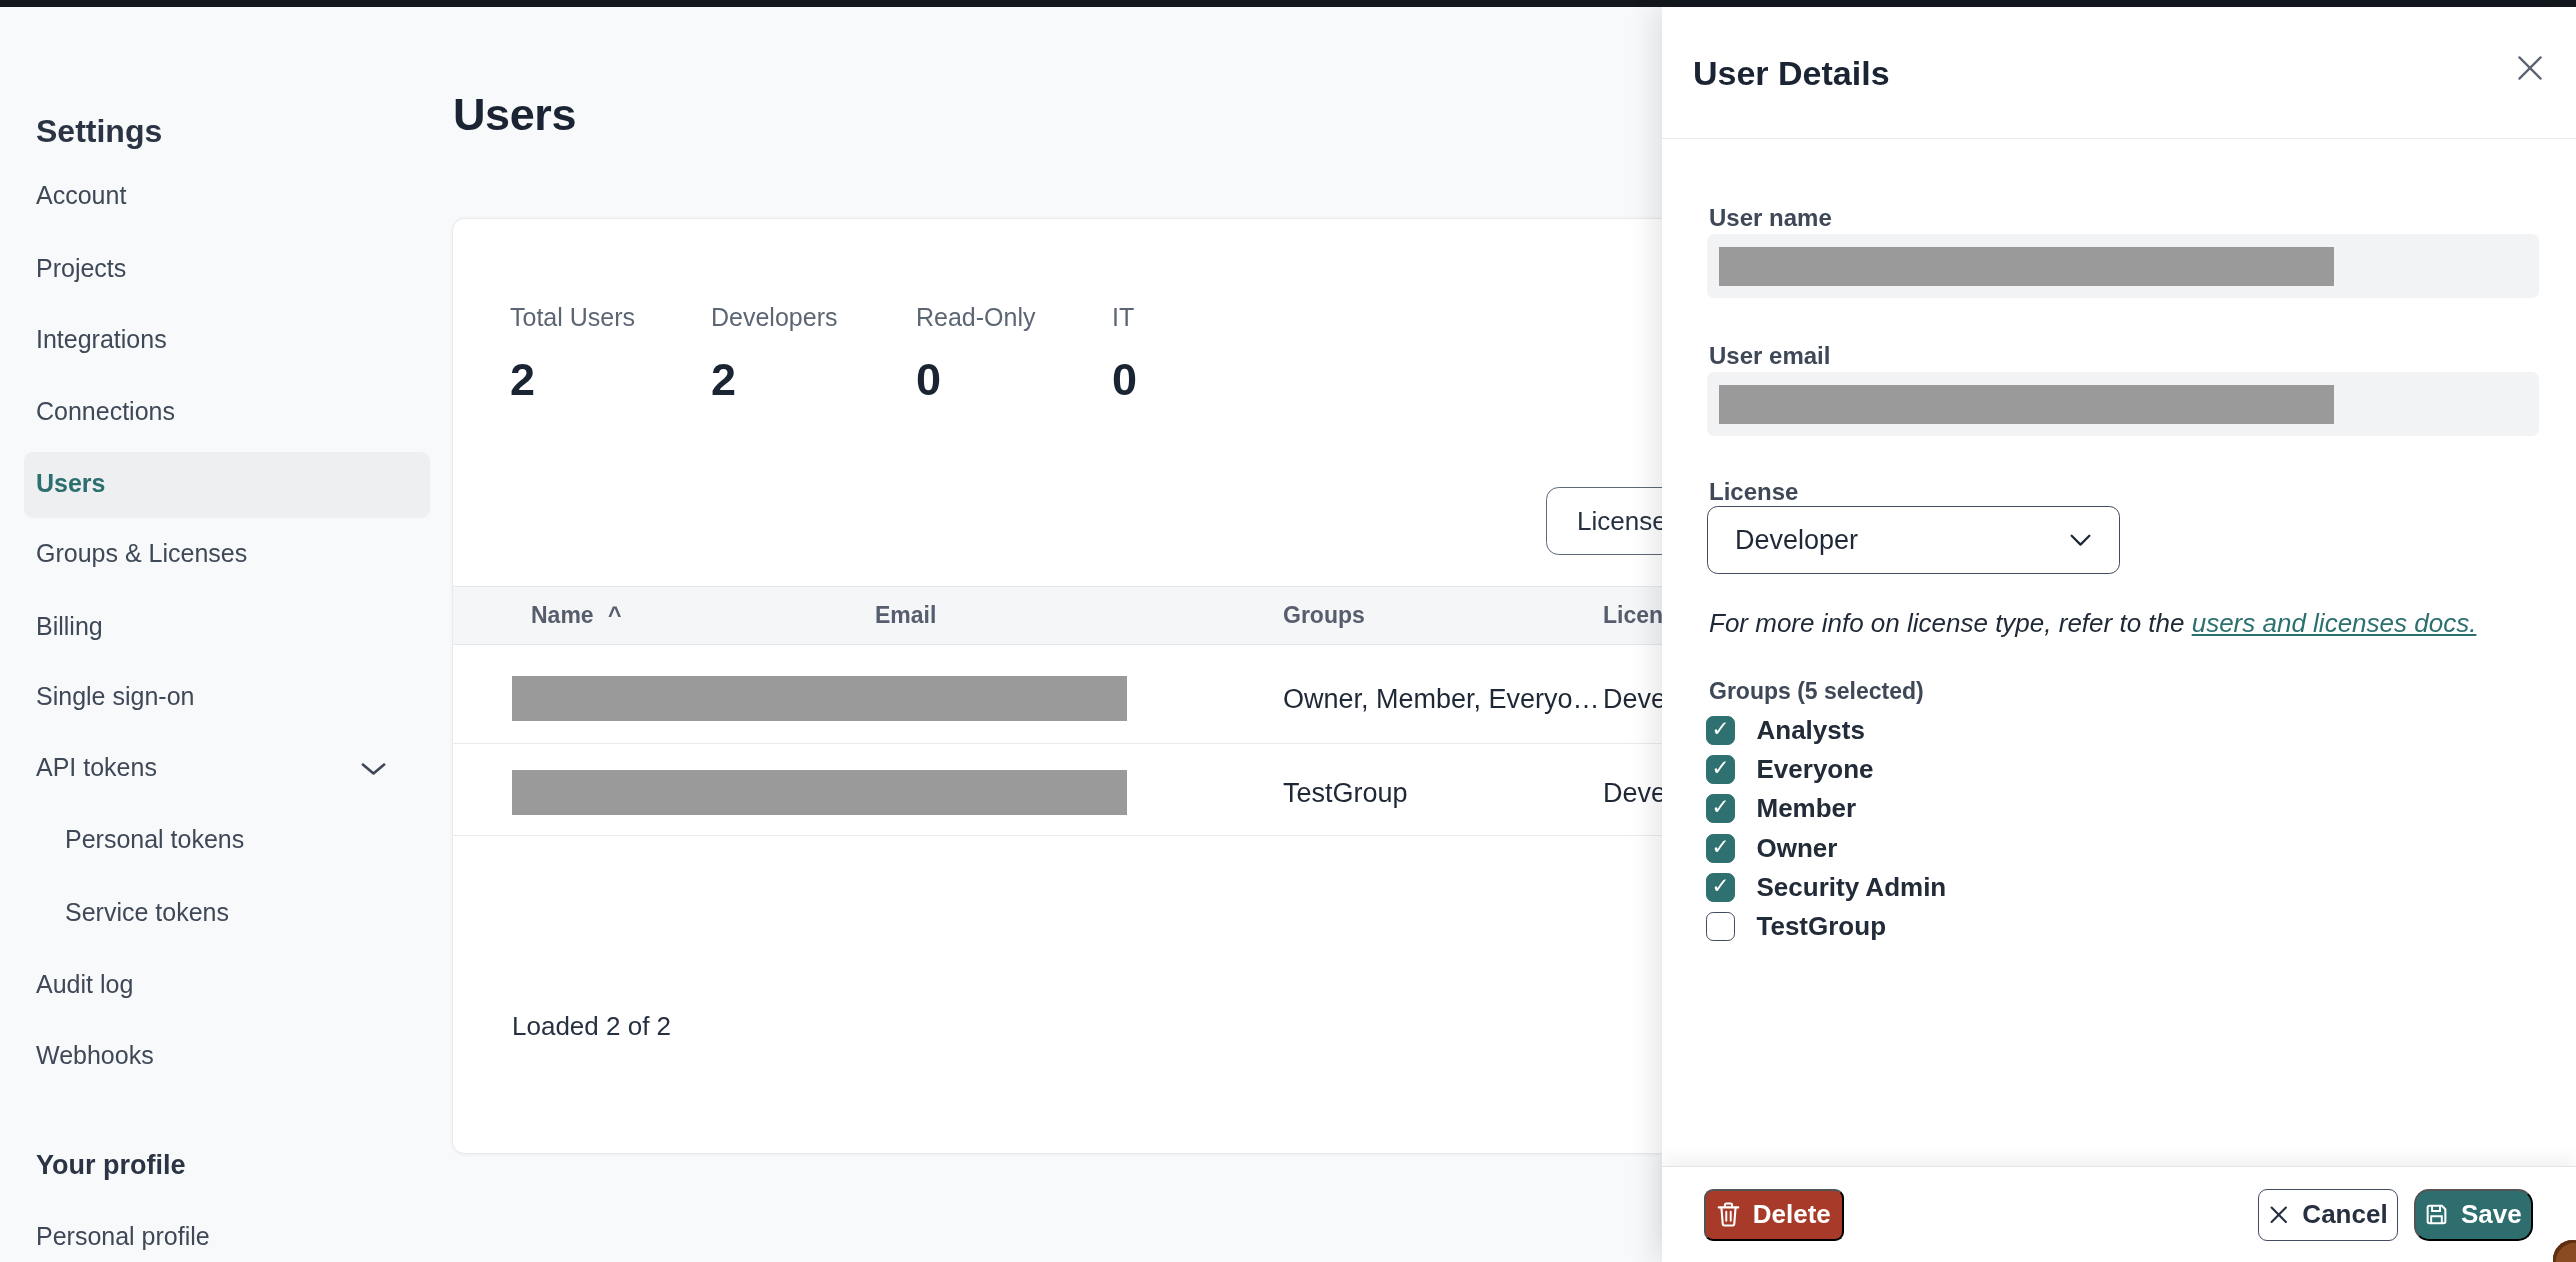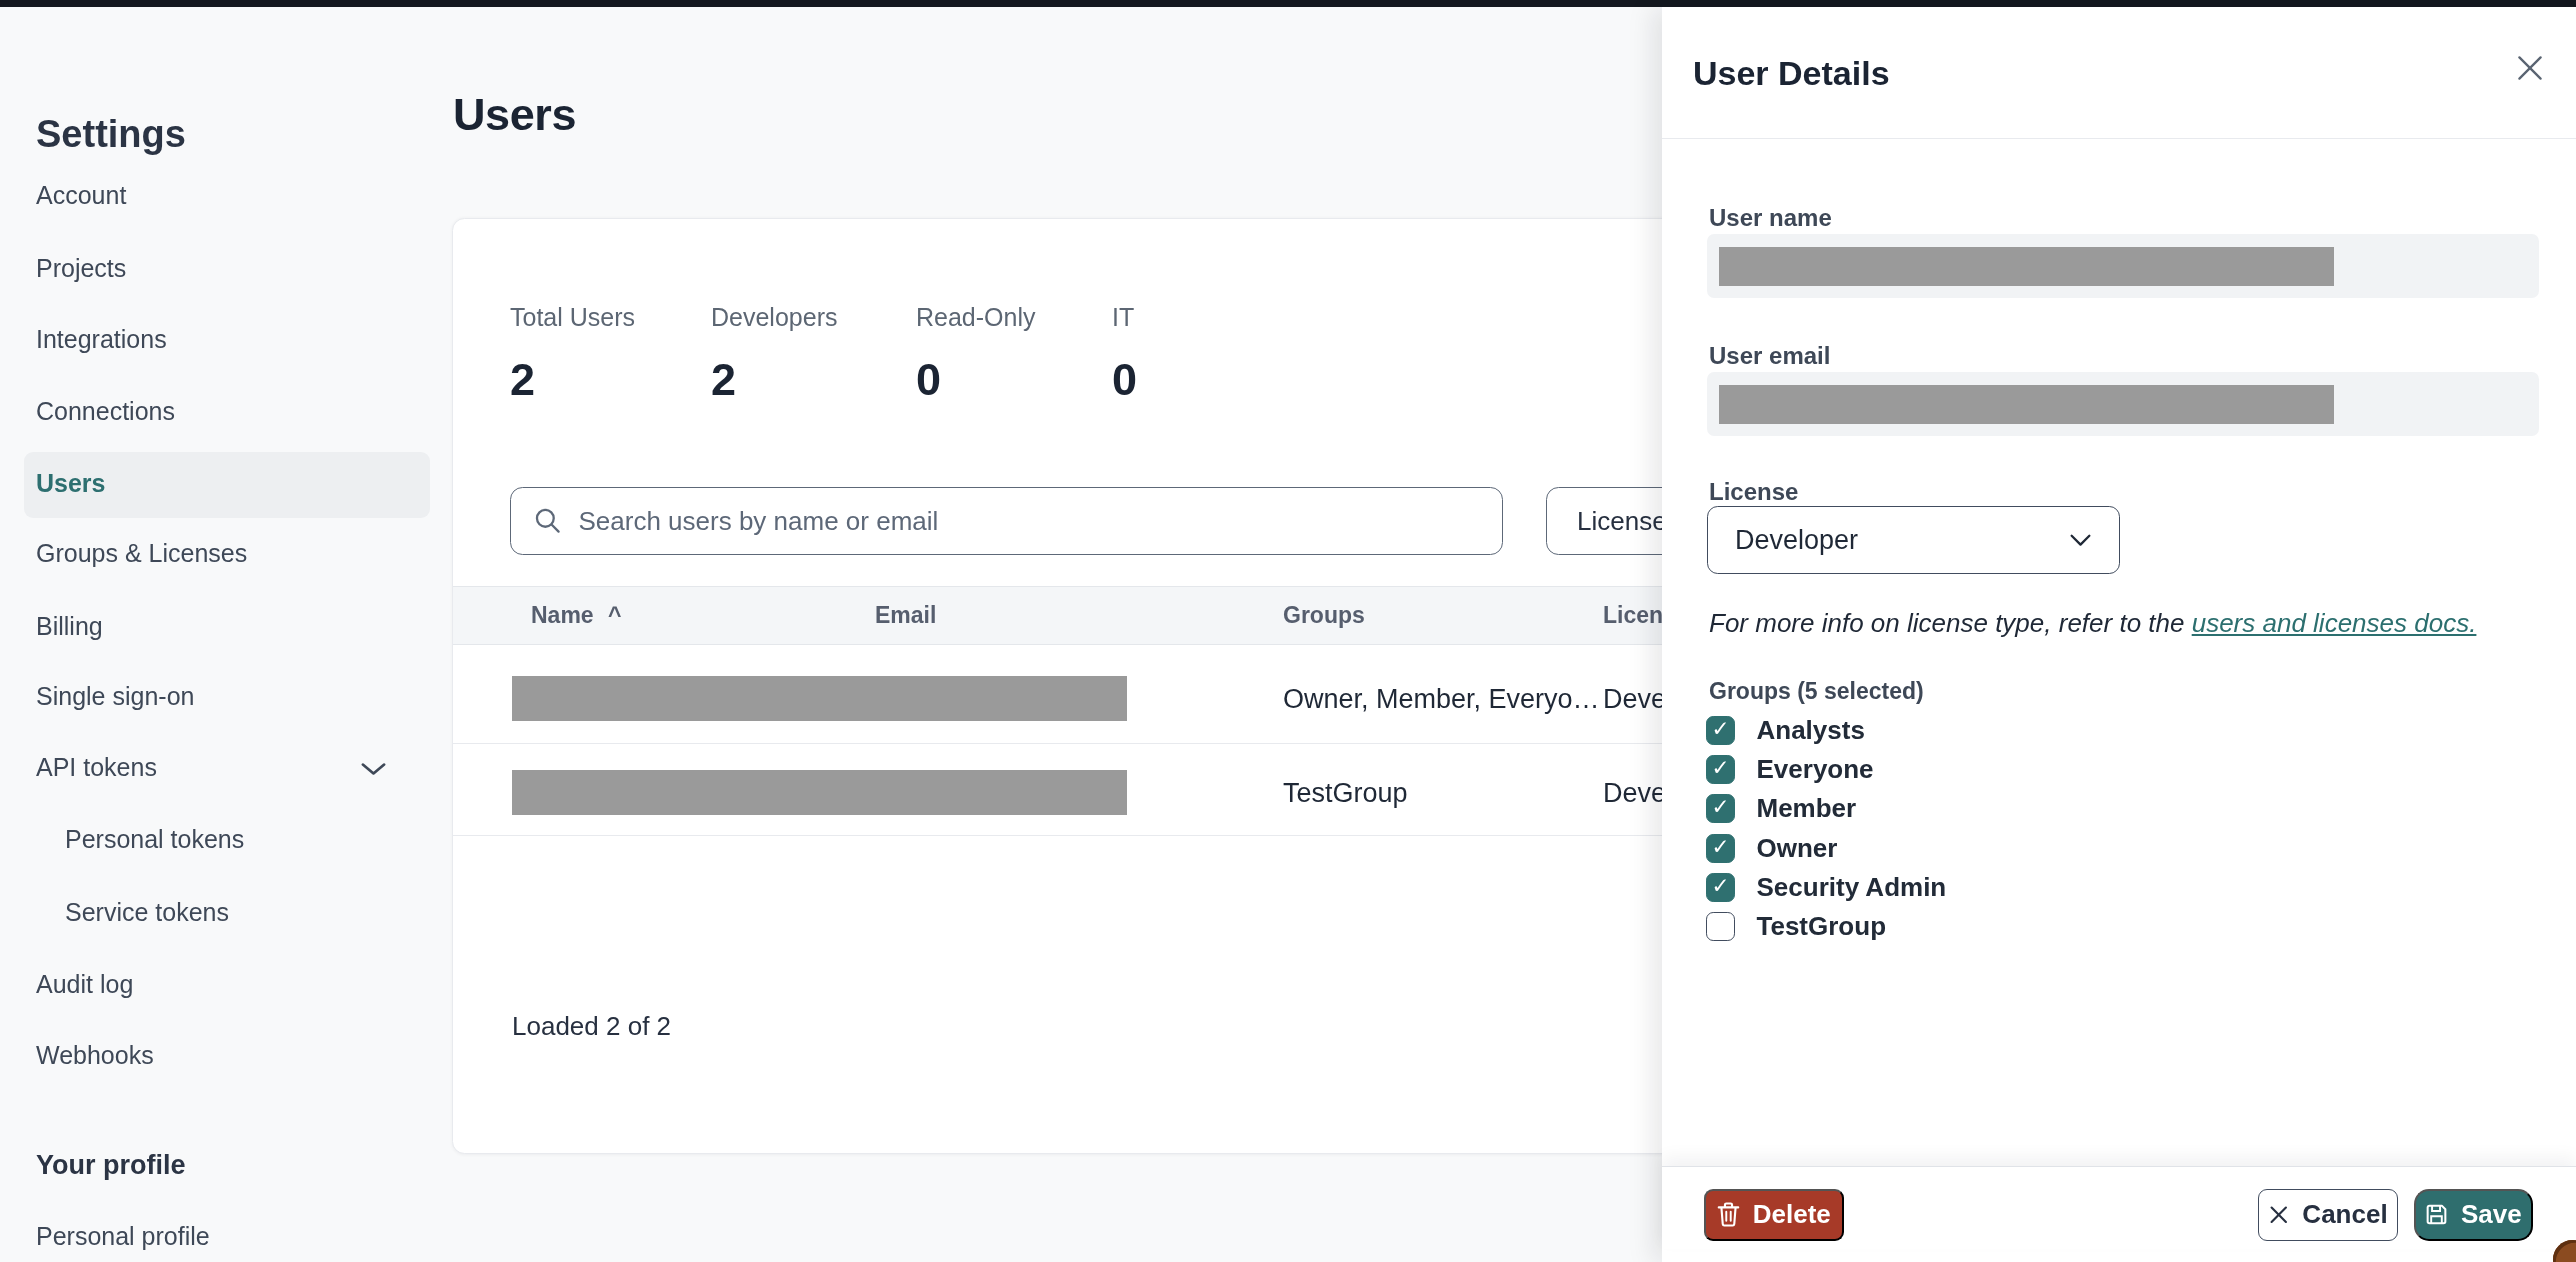"Settings" .sb-heading { font-size: 38px -> 32px }
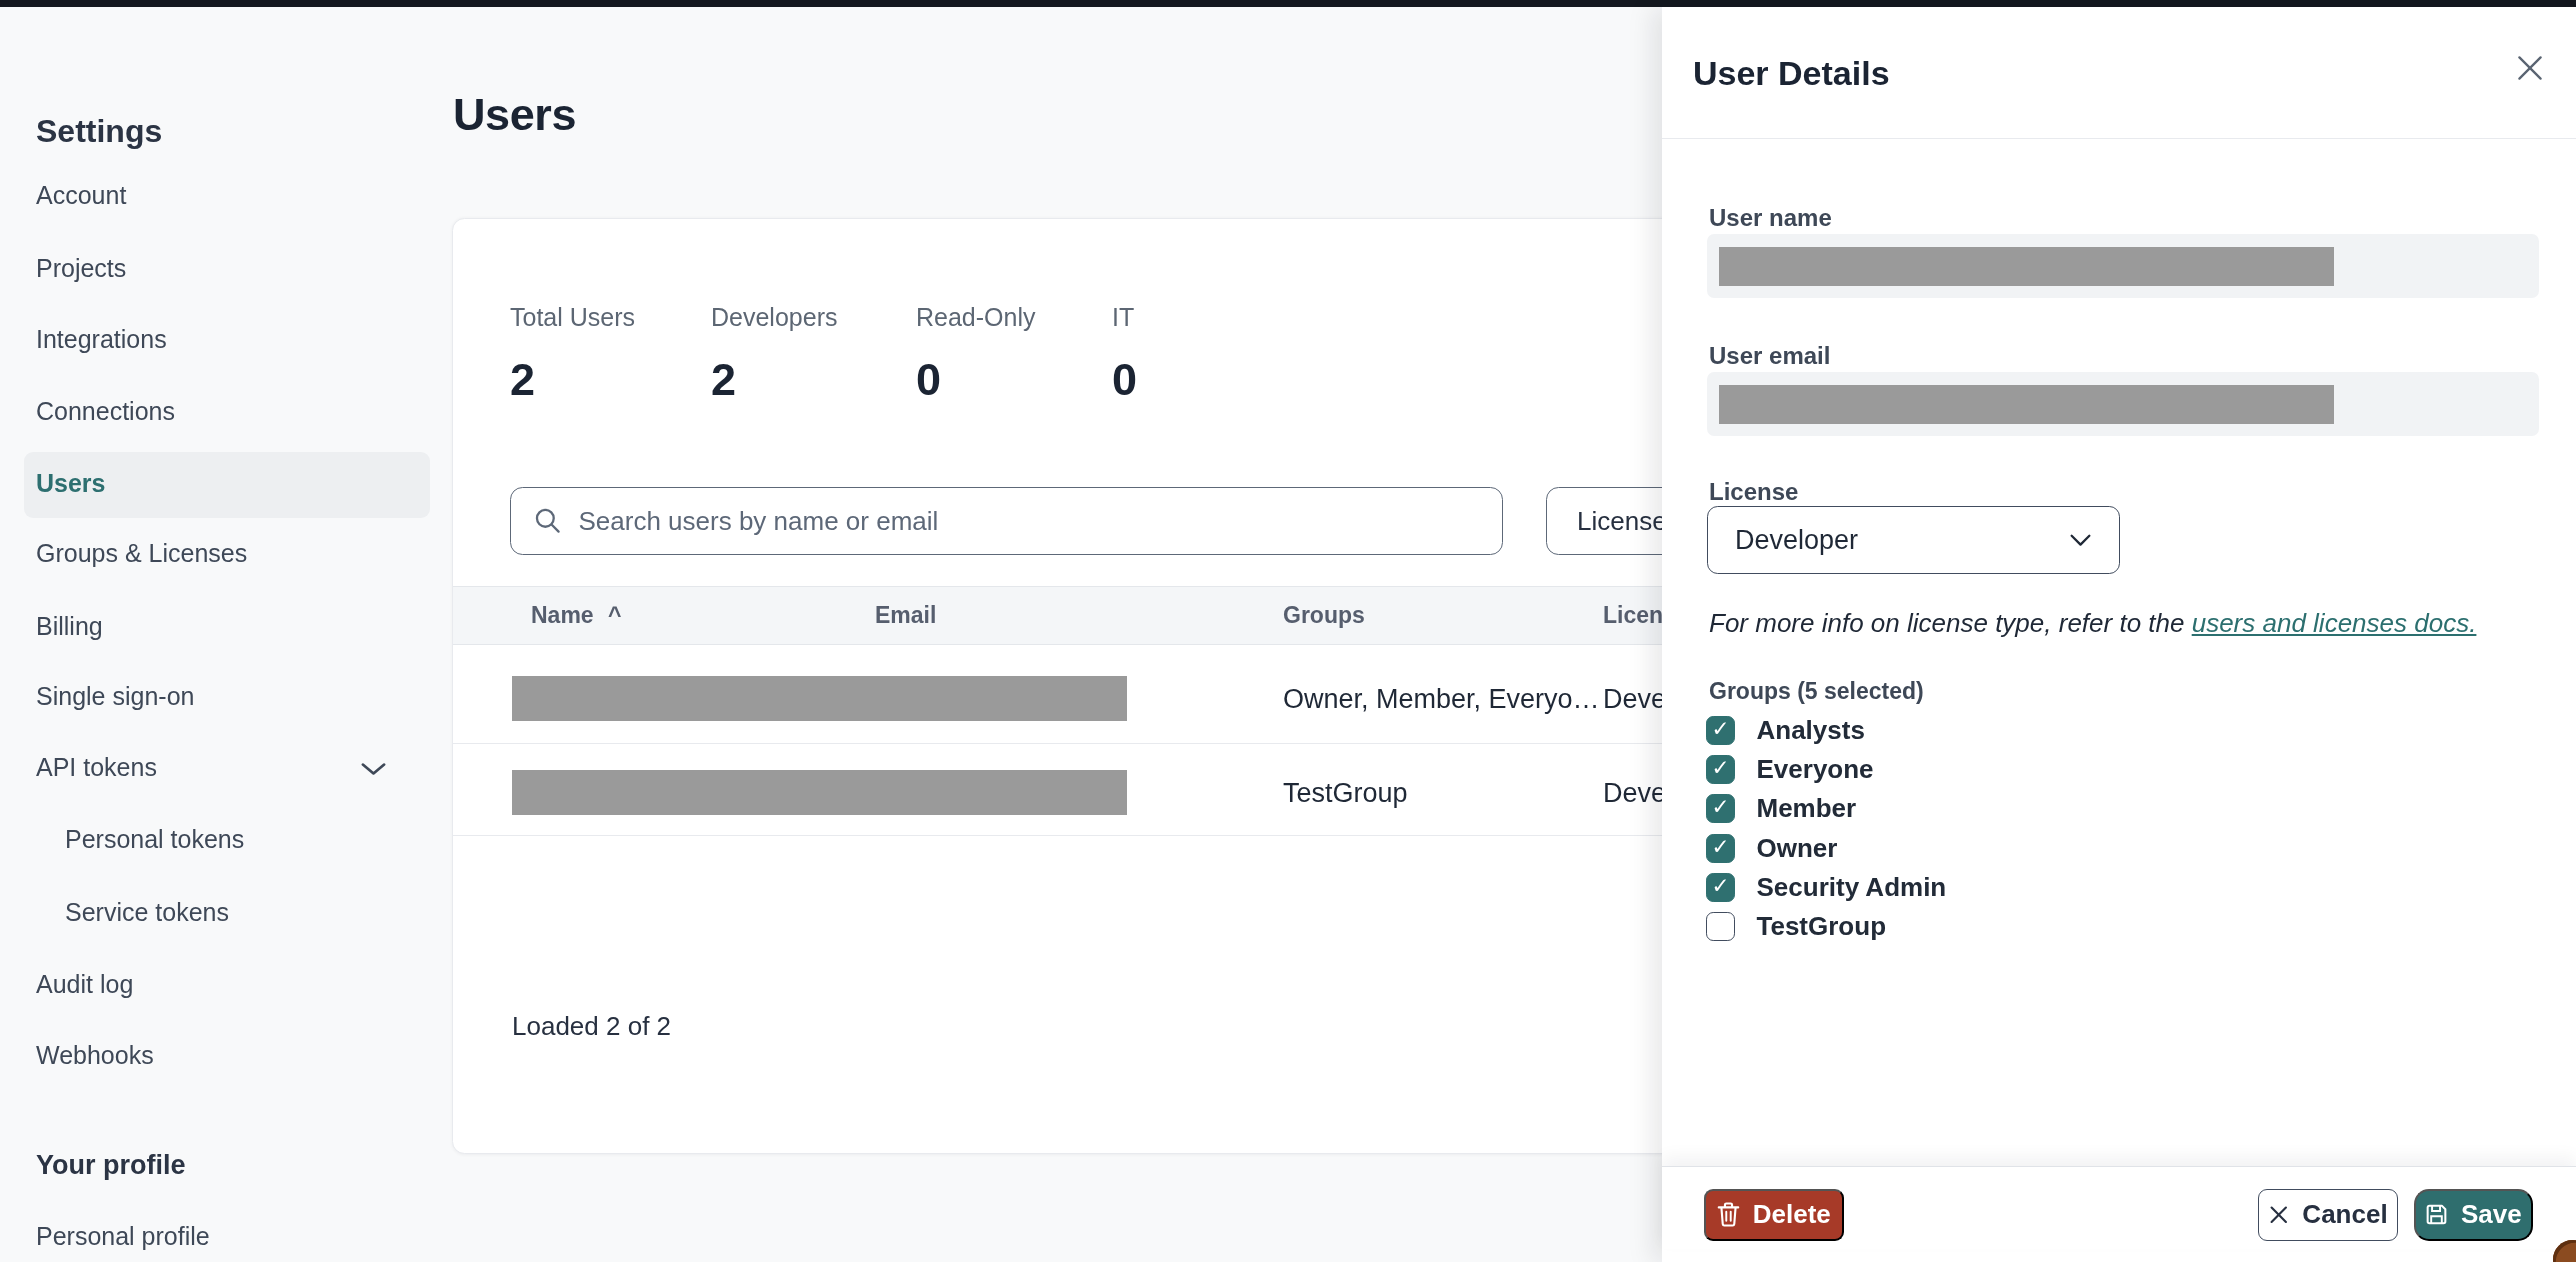"Search users by name or" div.search-box { html: <div> <span> <svg> <circle></circle> <line></line> </svg> </span> <input> </div> -> none }
